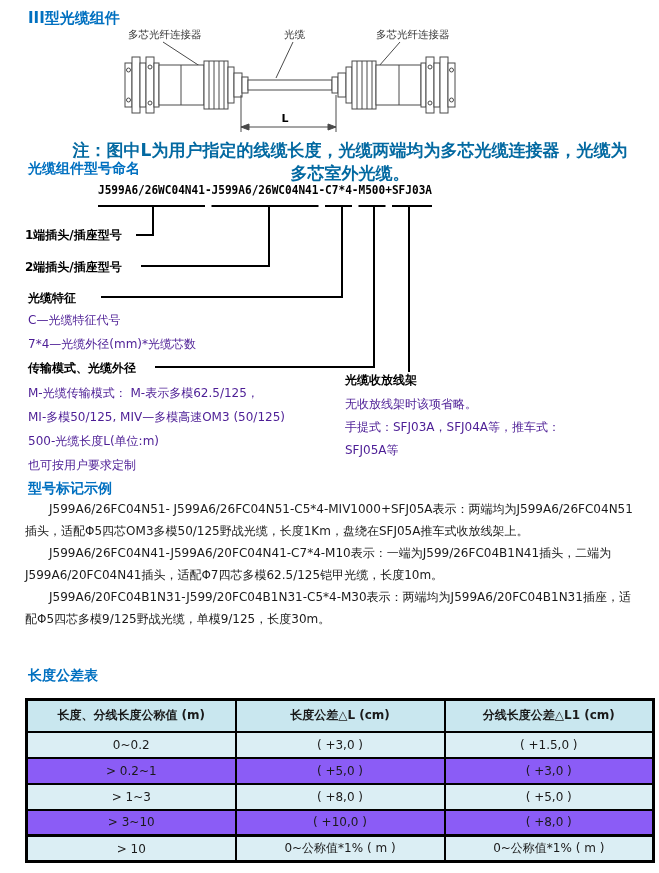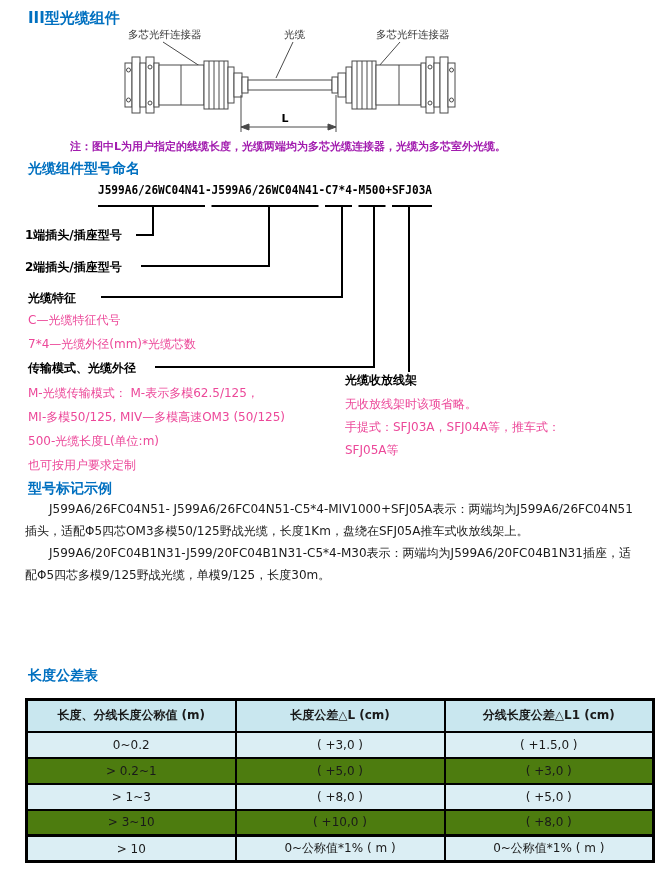"注：图中L为用户指定的线缆长度，光缆两端均为多芯光缆连接器，光缆为多芯室外光缆。" .note { color: #a21caf -> #0369a1; font-size: 11px -> 17px; text-align: none -> center }
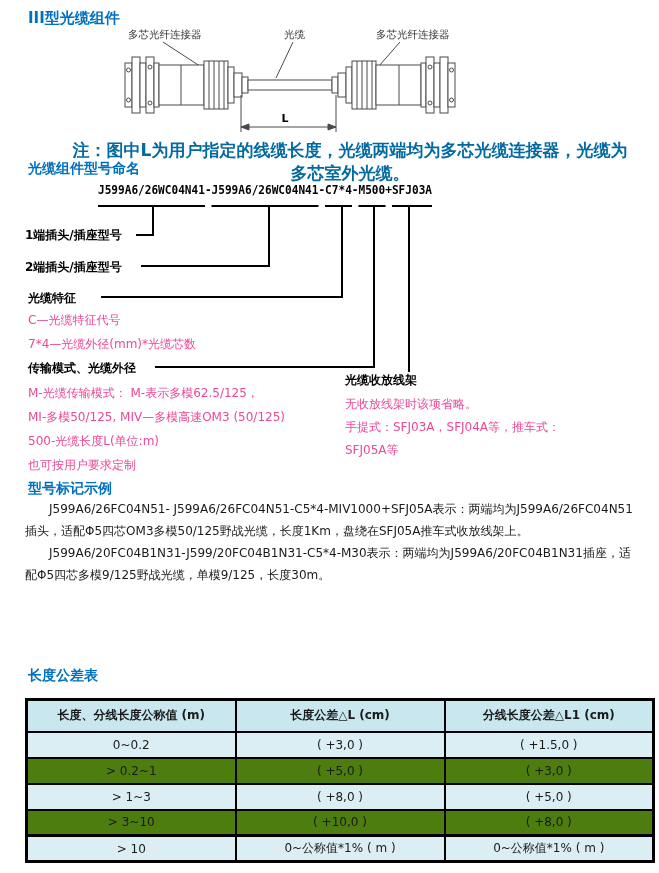"C—光缆特征代号" .sub-line { color: #ec4899 -> #4c1d95 }
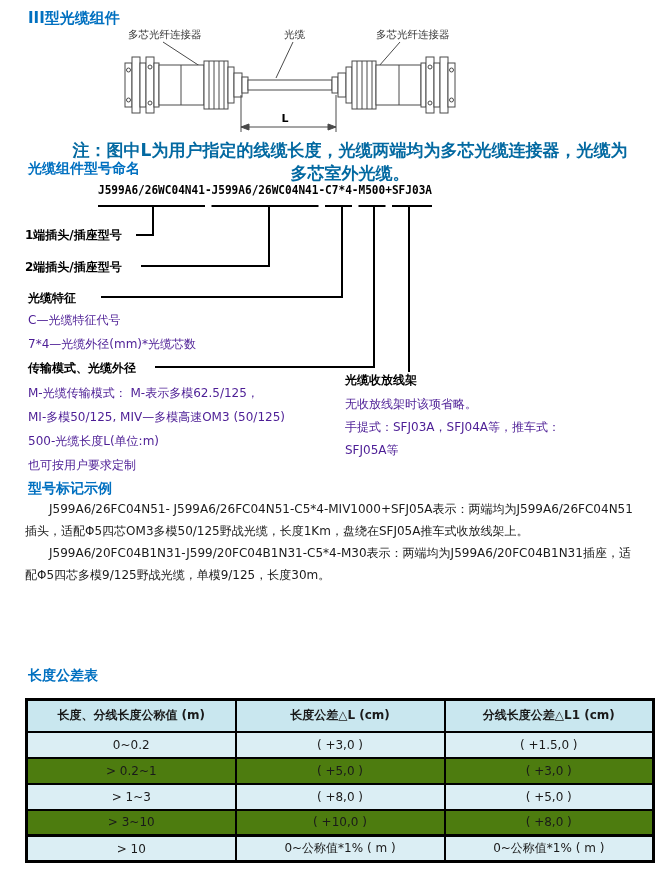"J599A6/26FC04N41-J599A6/20FC04N41-C7*4-M" p { html: none -> <p>J599A6/26FC04N41-J599A6/20FC04N41-C7*4-M10表示：一端为J599/26FC04B1N41插头，二端为J599A6/20FC04N41插头，适配Φ7四芯多模62.5/125铠甲光缆，长度10m。</p> }
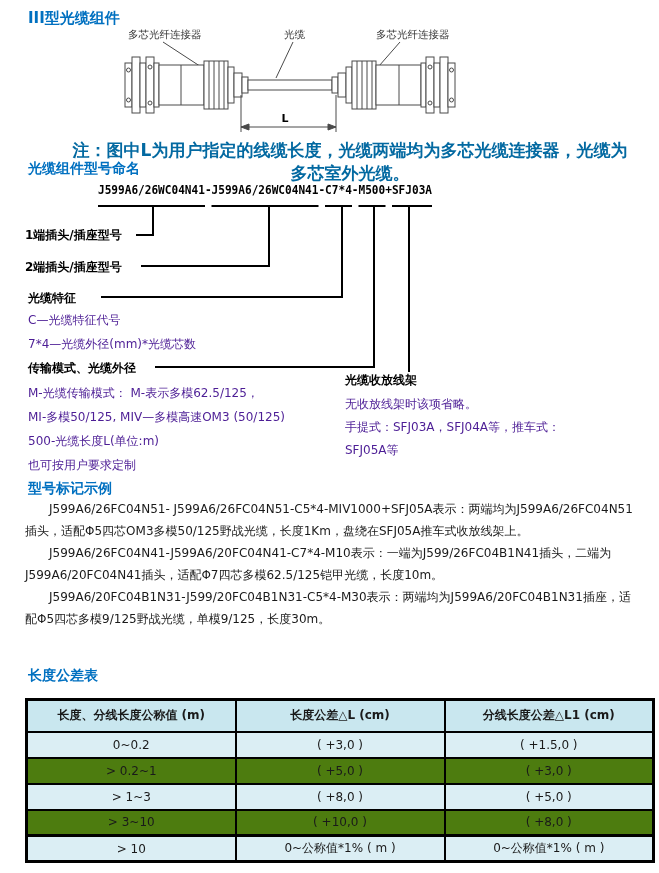"> 0.2~1" tr.row-even td { background: #4d7c0f -> #8b5cf6 }
